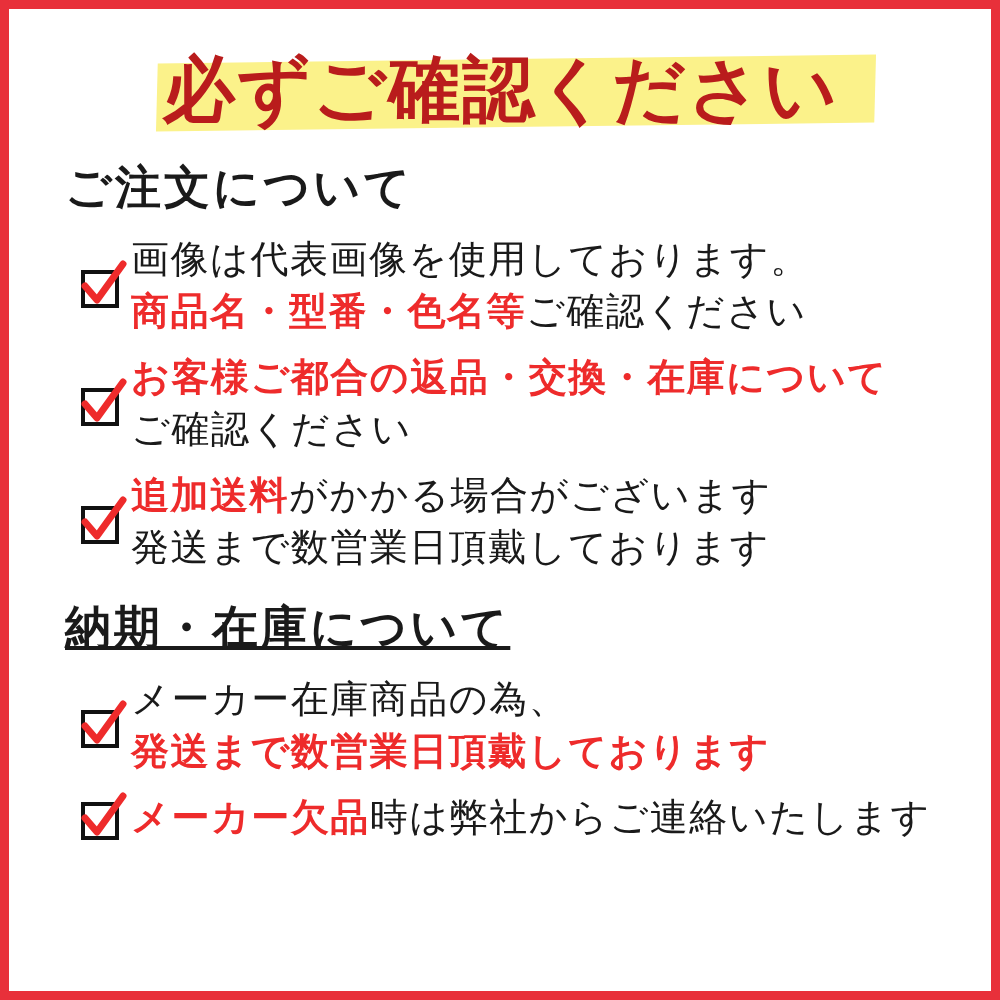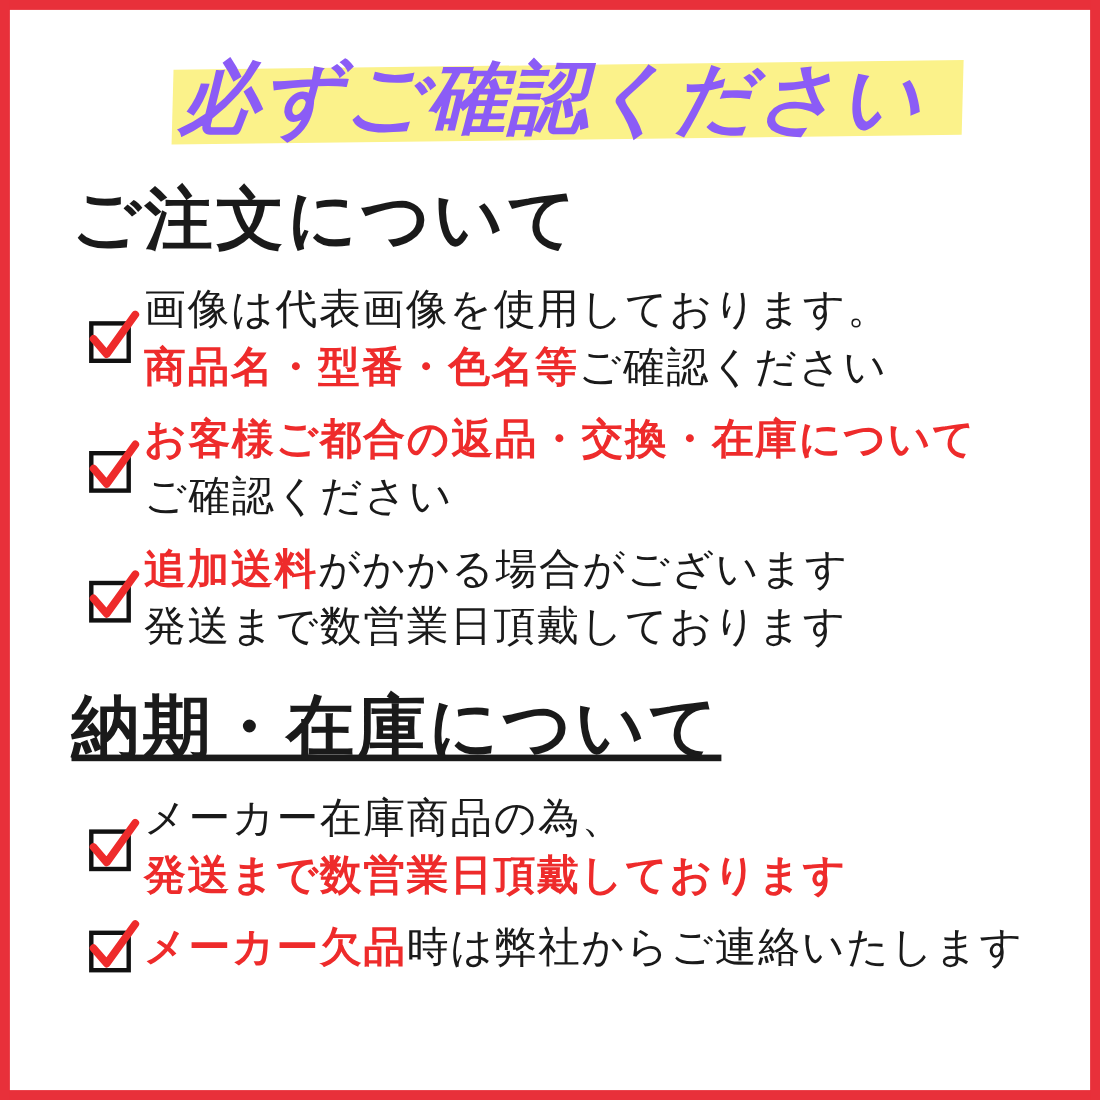"必ずご確認ください" .title-text { color: #8b5cf6 -> #b91c1c; font-style: italic -> none }
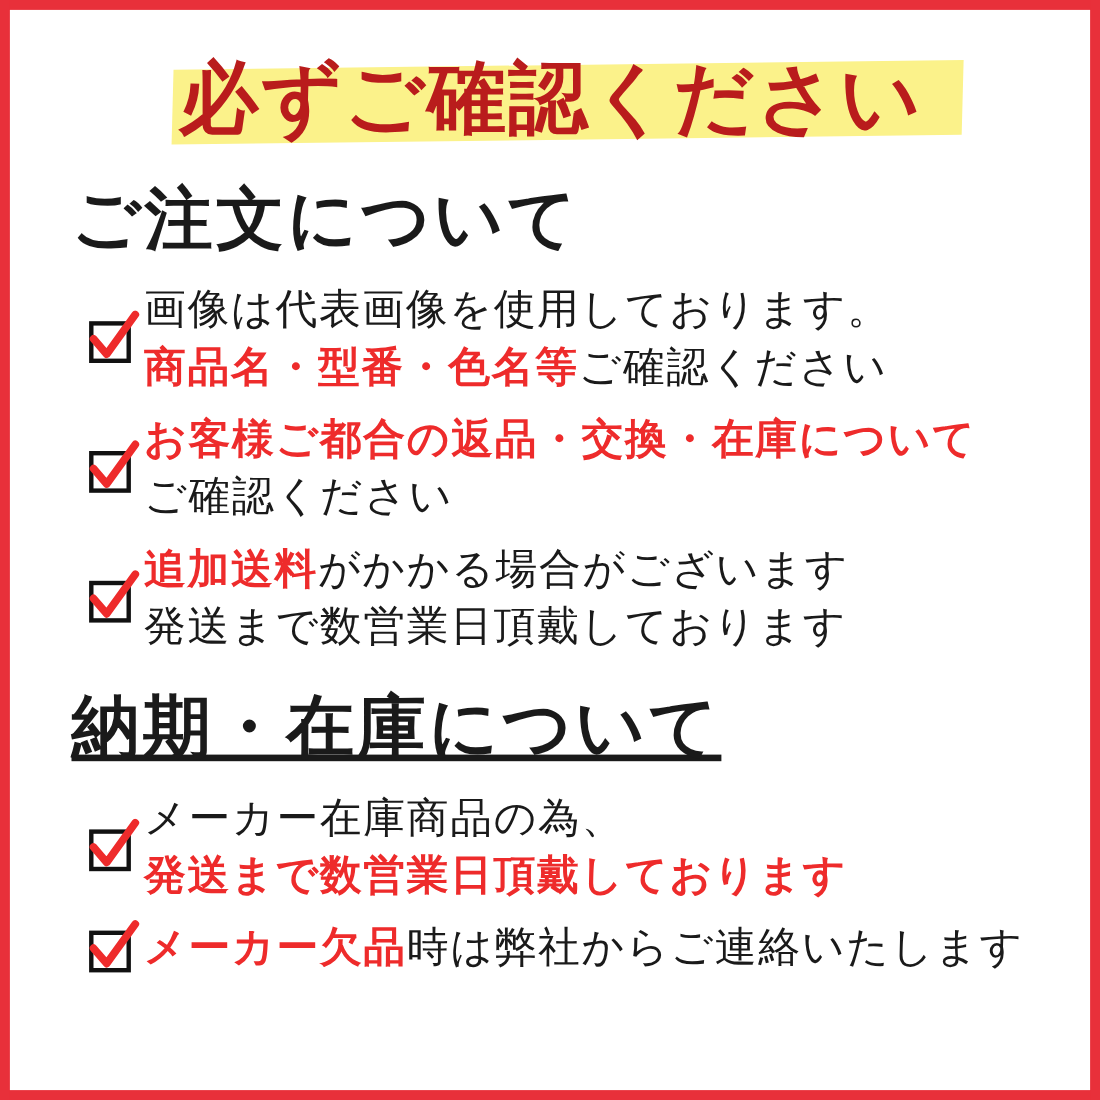"ご注文について" .section-heading { font-size: 62px -> 46px }
